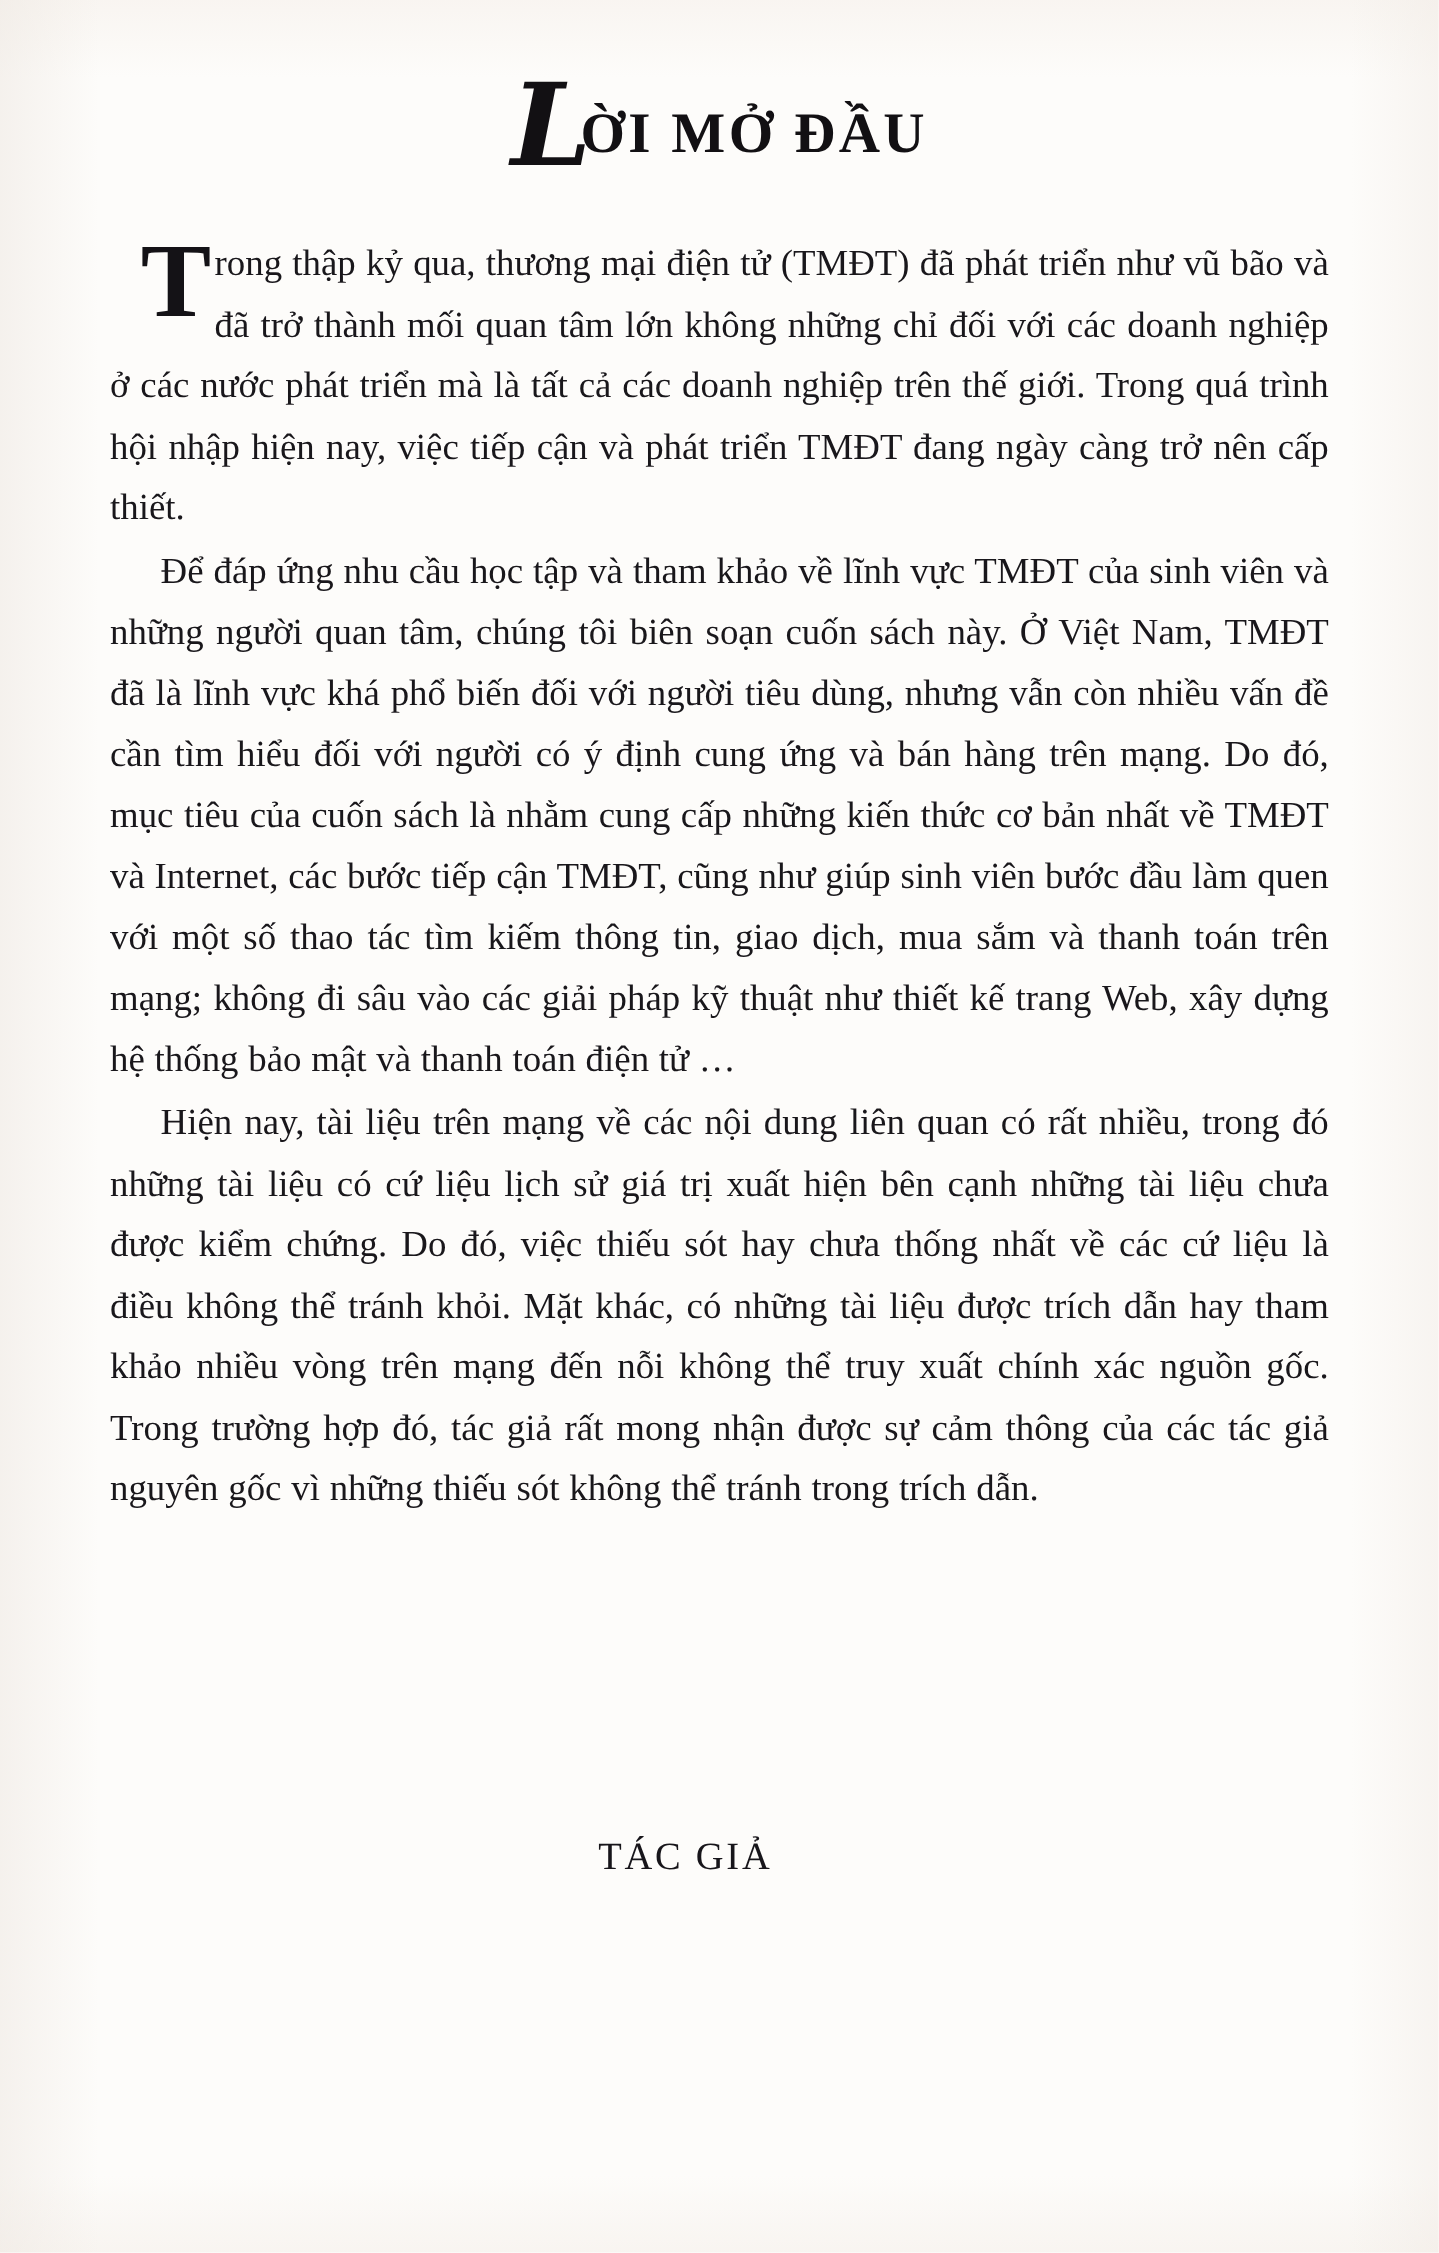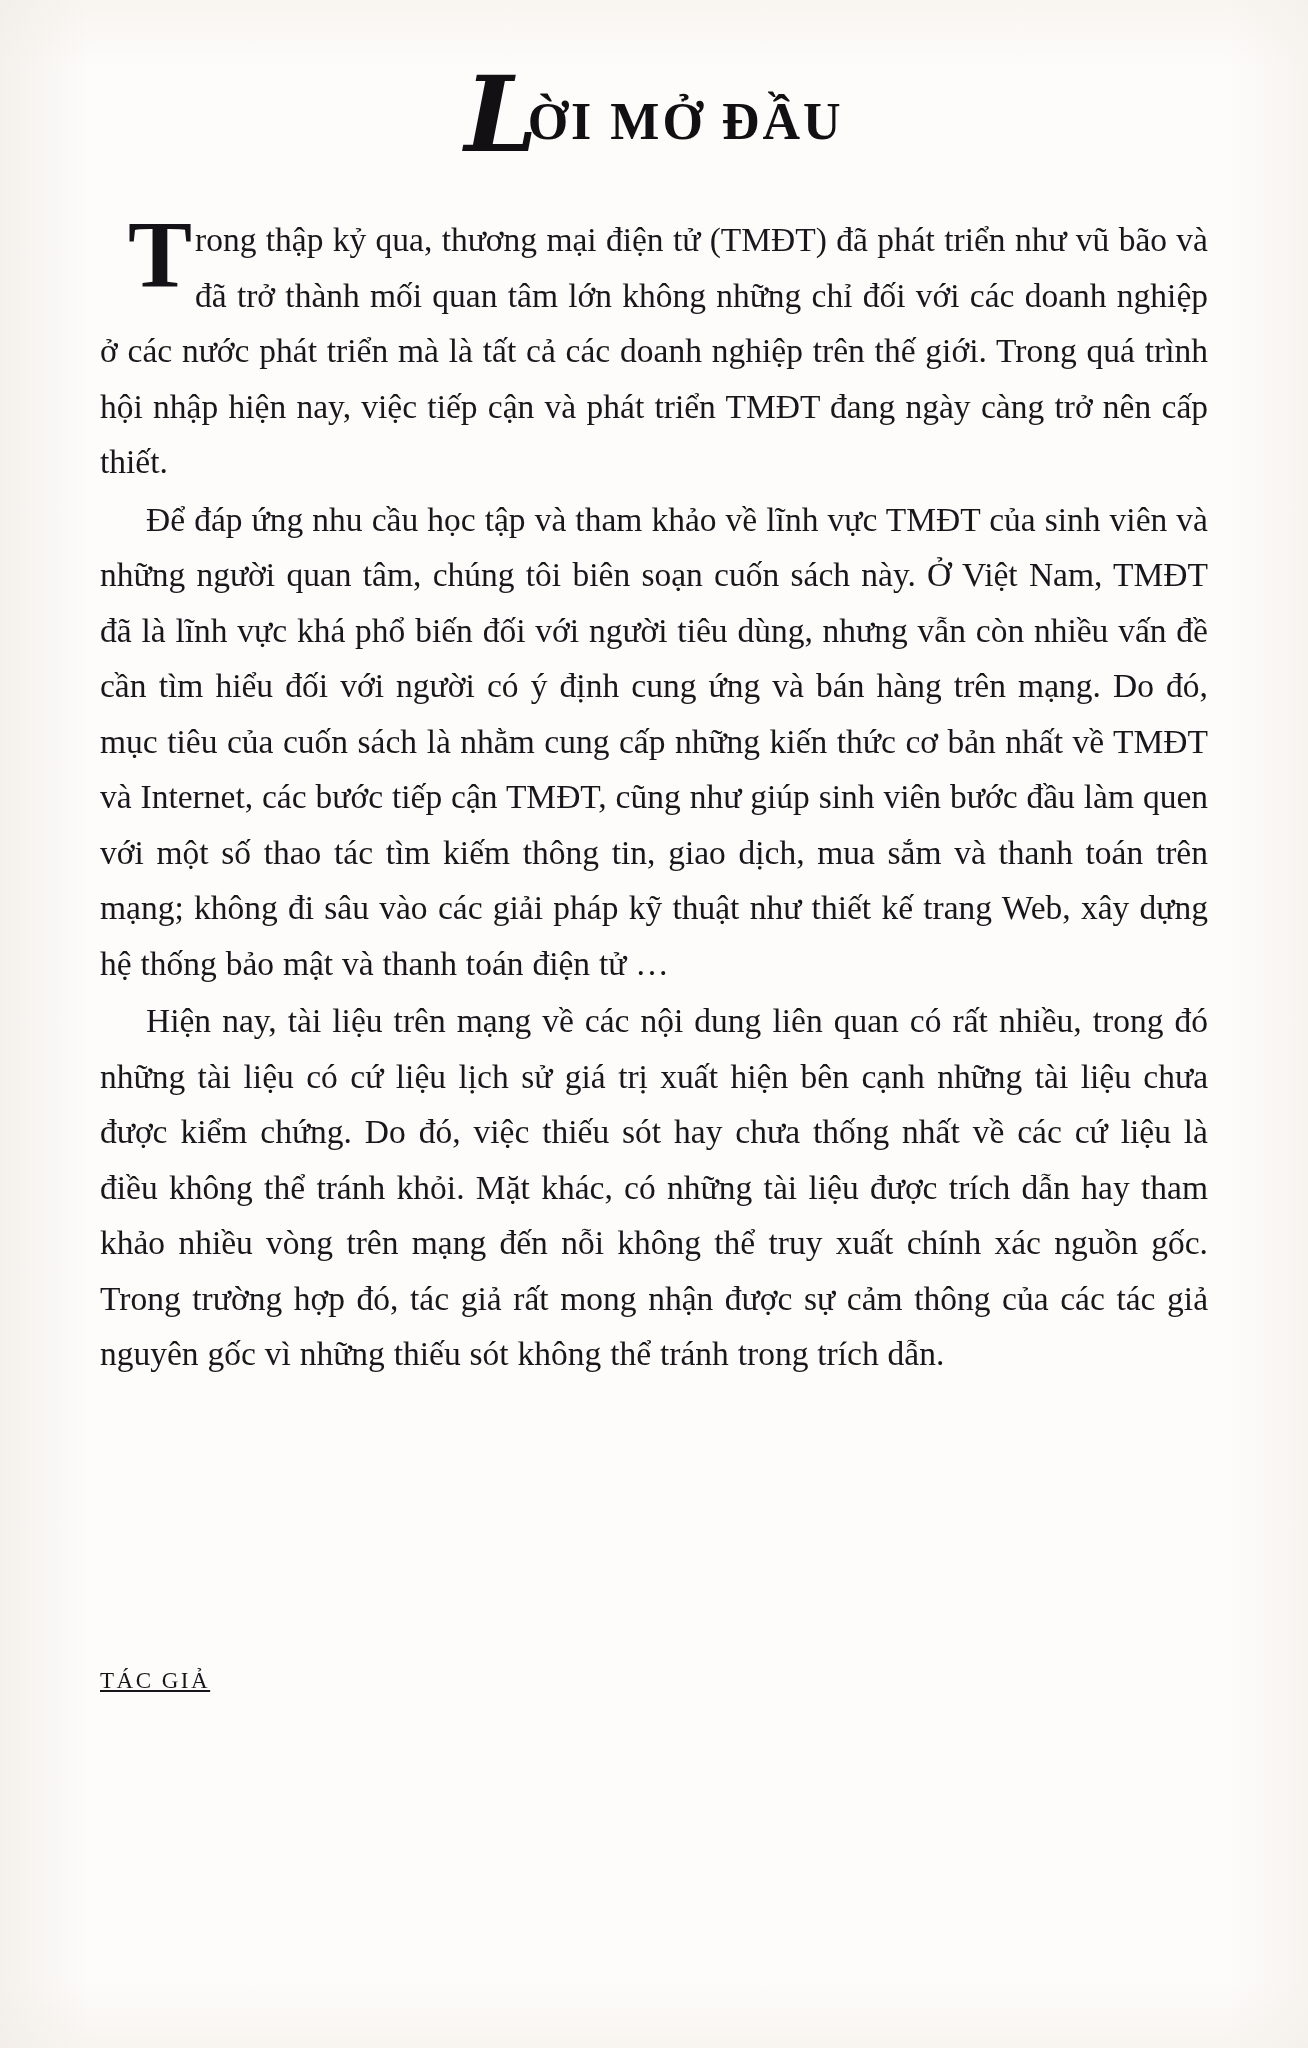"TÁC GIẢ" .signature { font-size: 23px -> 35px; text-align: left -> center; text-decoration: underline -> none }
